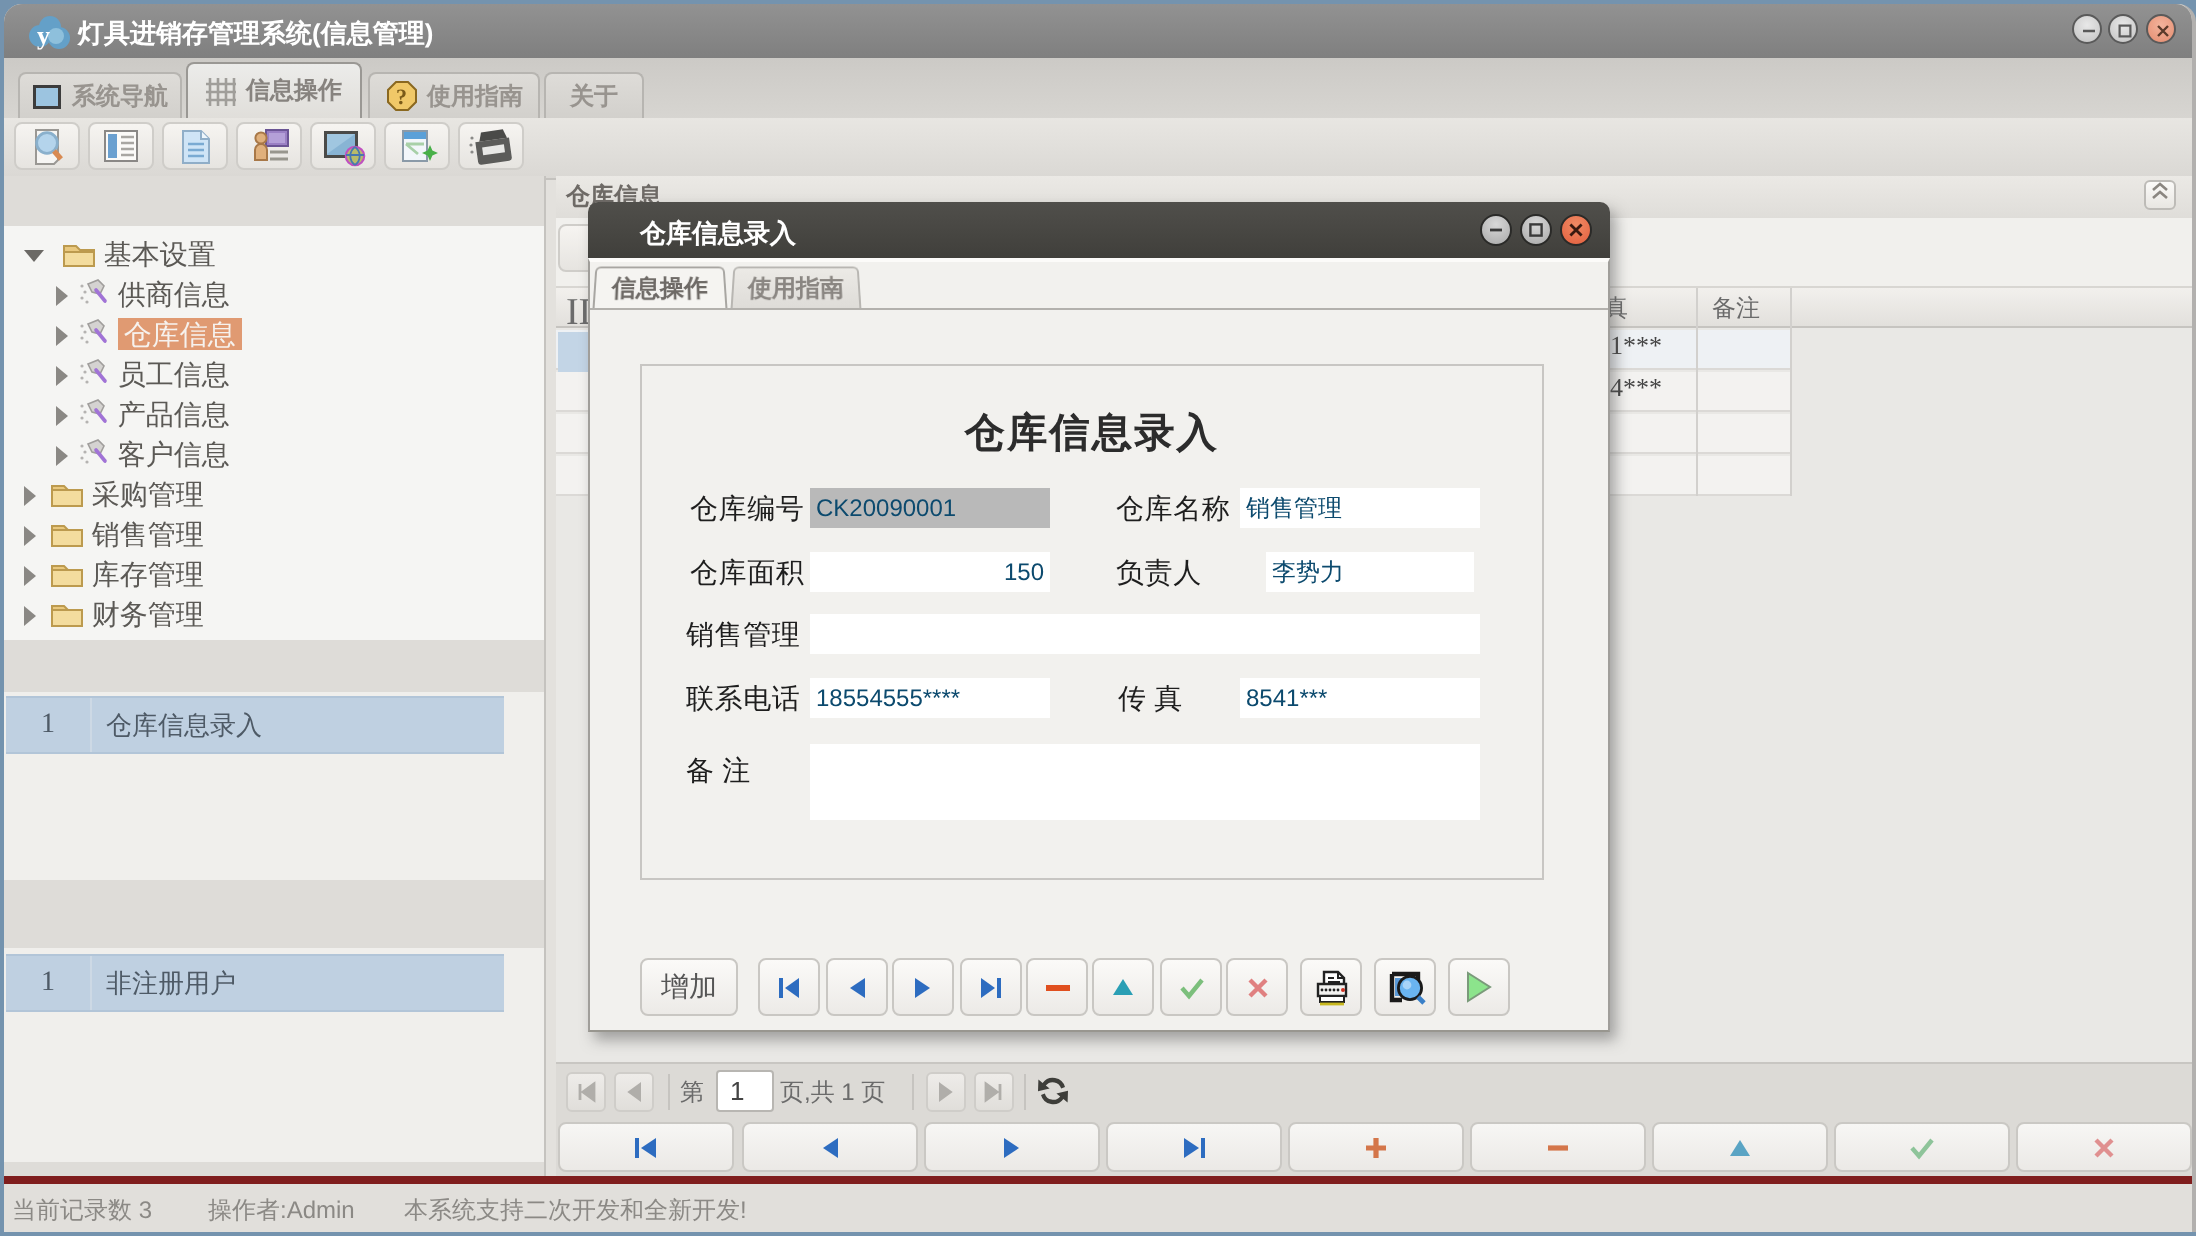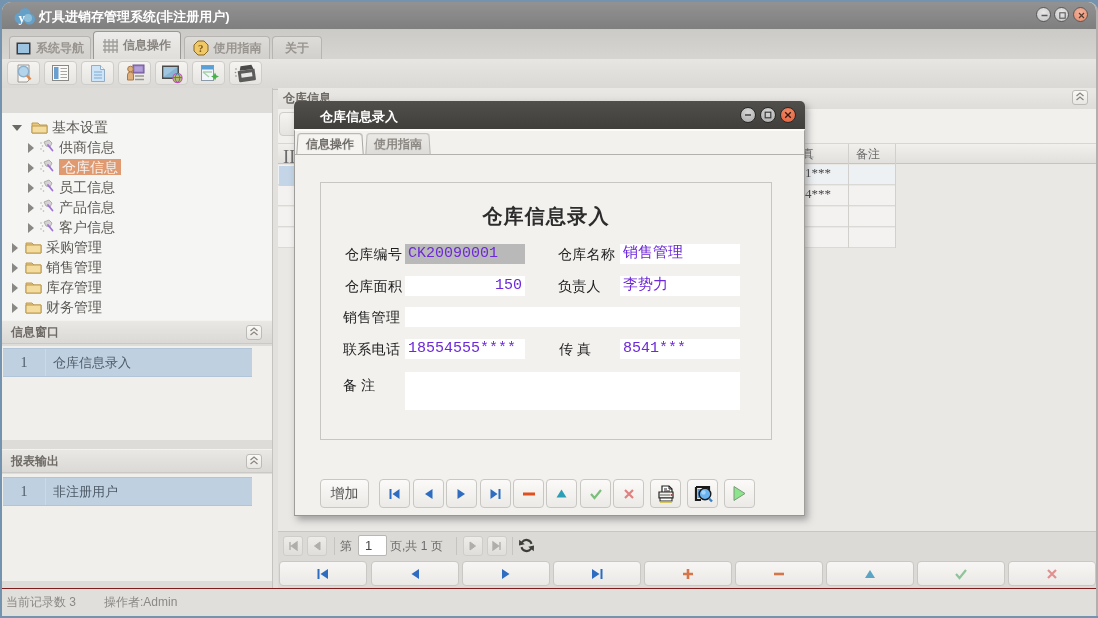"灯具进销存管理系统(非注册用户)" span.ttl { text: 非注册用户 -> 信息管理 }
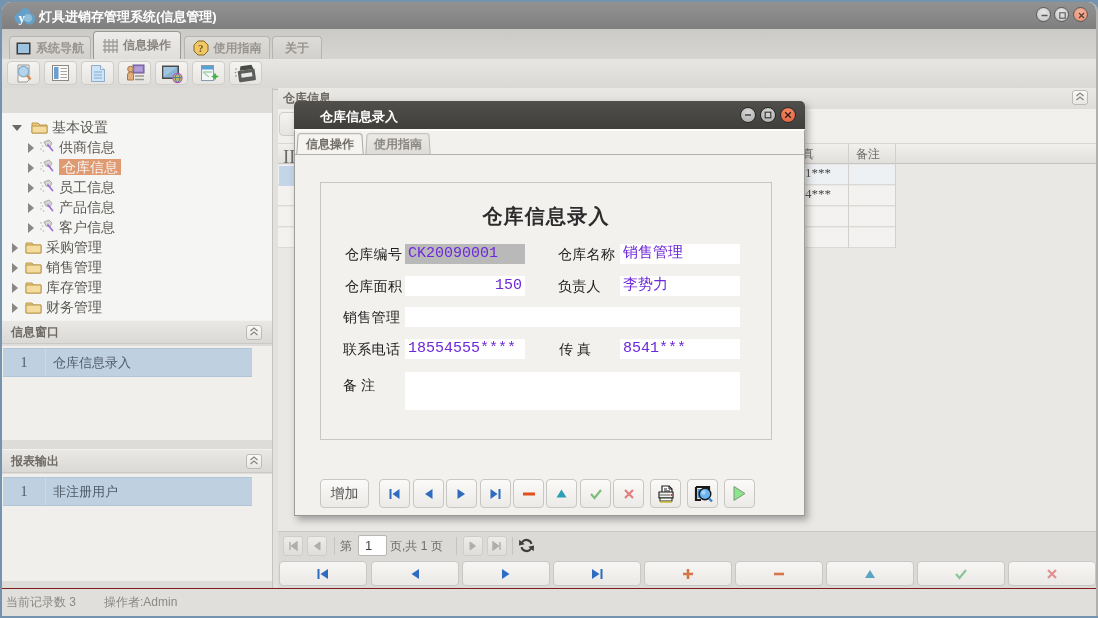"CK20090001" .finput { color: #6d28d9 -> #0c4a6e; font-family: Liberation Mono, monospace -> Liberation Sans, sans-serif; font-size: 15px -> 12px }
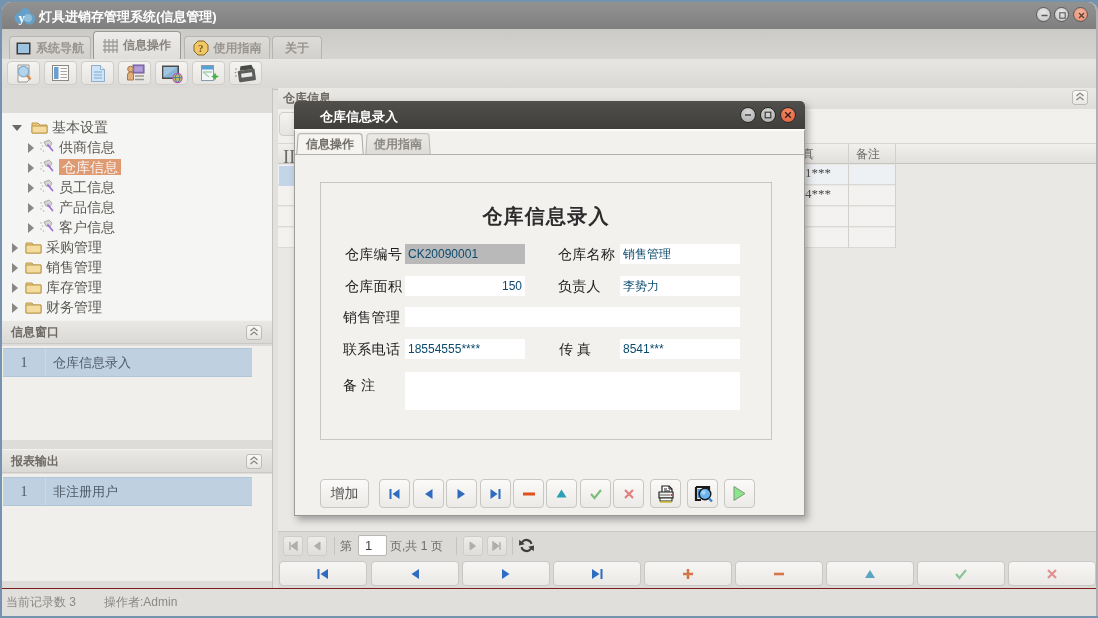"李势力" div.finput { left: 299px -> 312px; width: 120px -> 104px }
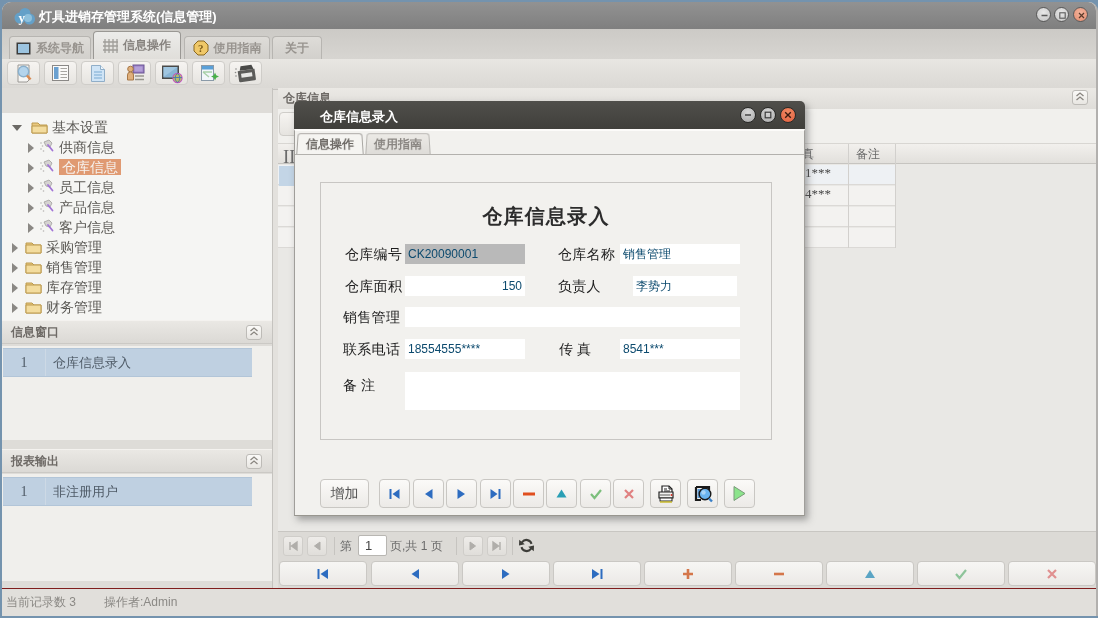"信息窗口" div.phdr { html: <div>信息窗口<div><svg> <path></path> </svg></div></div> -> none }
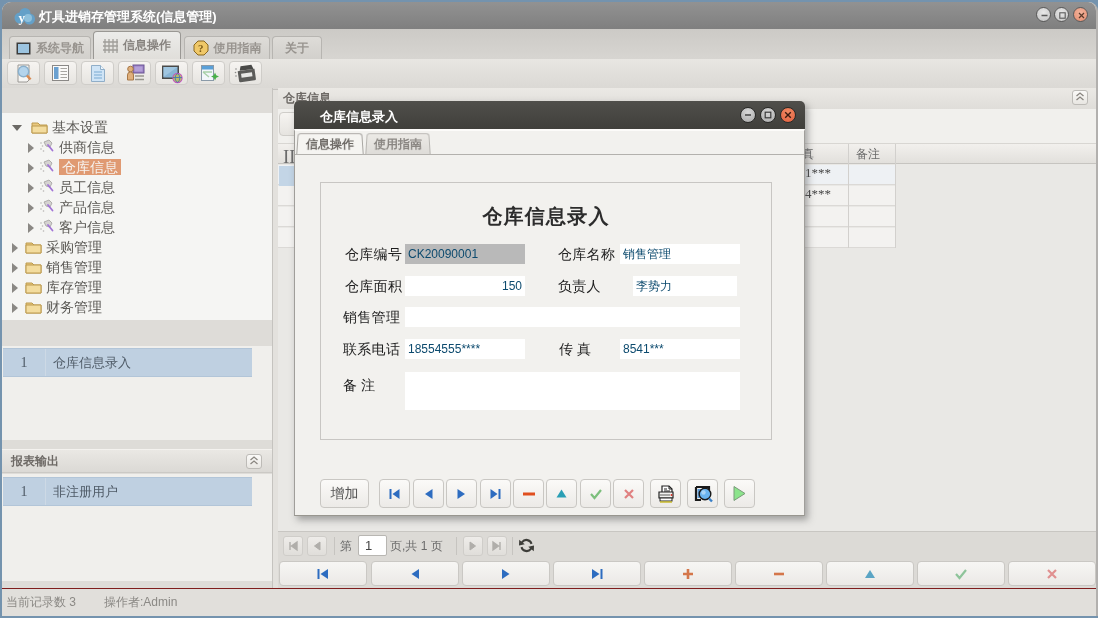"报表输出" div.phdr { html: <div>报表输出<div><svg> <path></path> </svg></div></div> -> none }
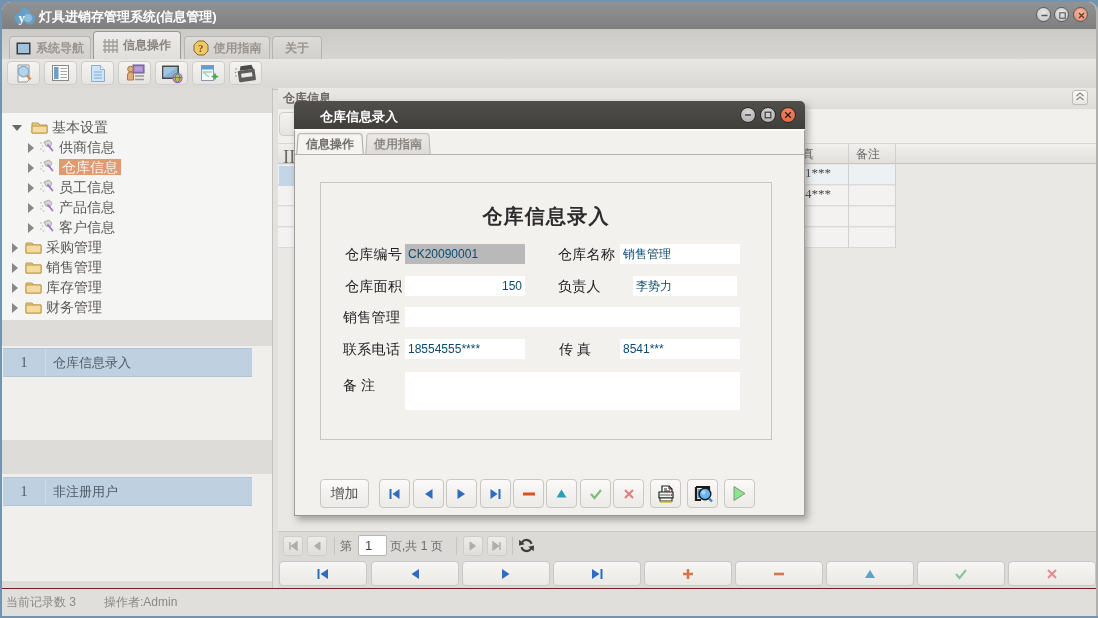"当前记录数 3" #statusbar { border-top: 1px solid #7f1d1d -> 4px solid #7f1d1d }
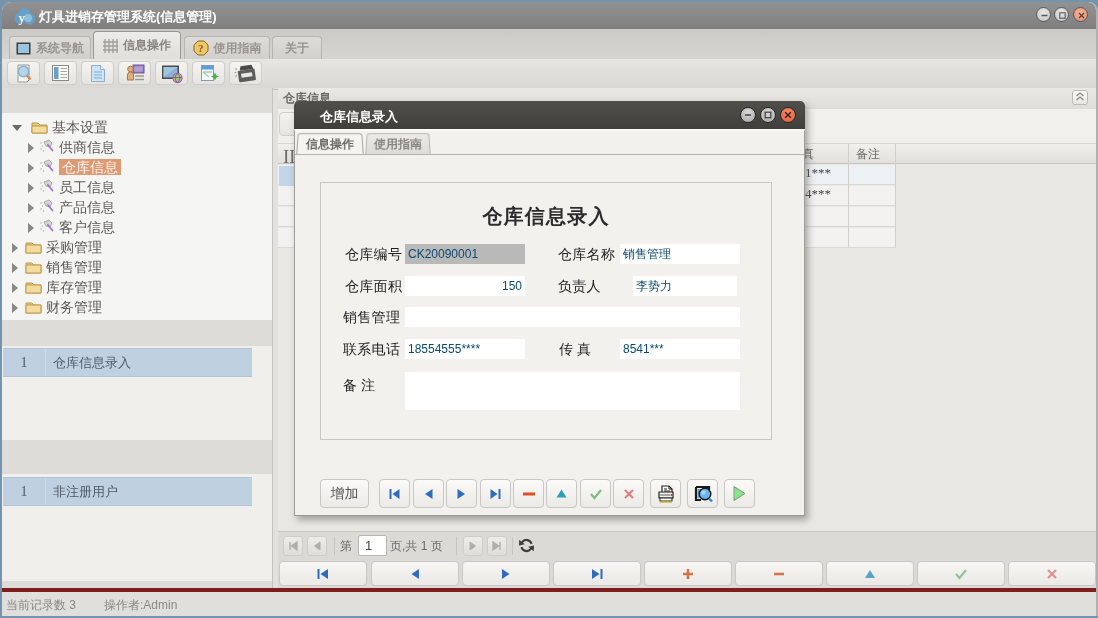"本系统支持二次开发和全新开发!" span { html: none -> <span>本系统支持二次开发和全新开发!</span> }
